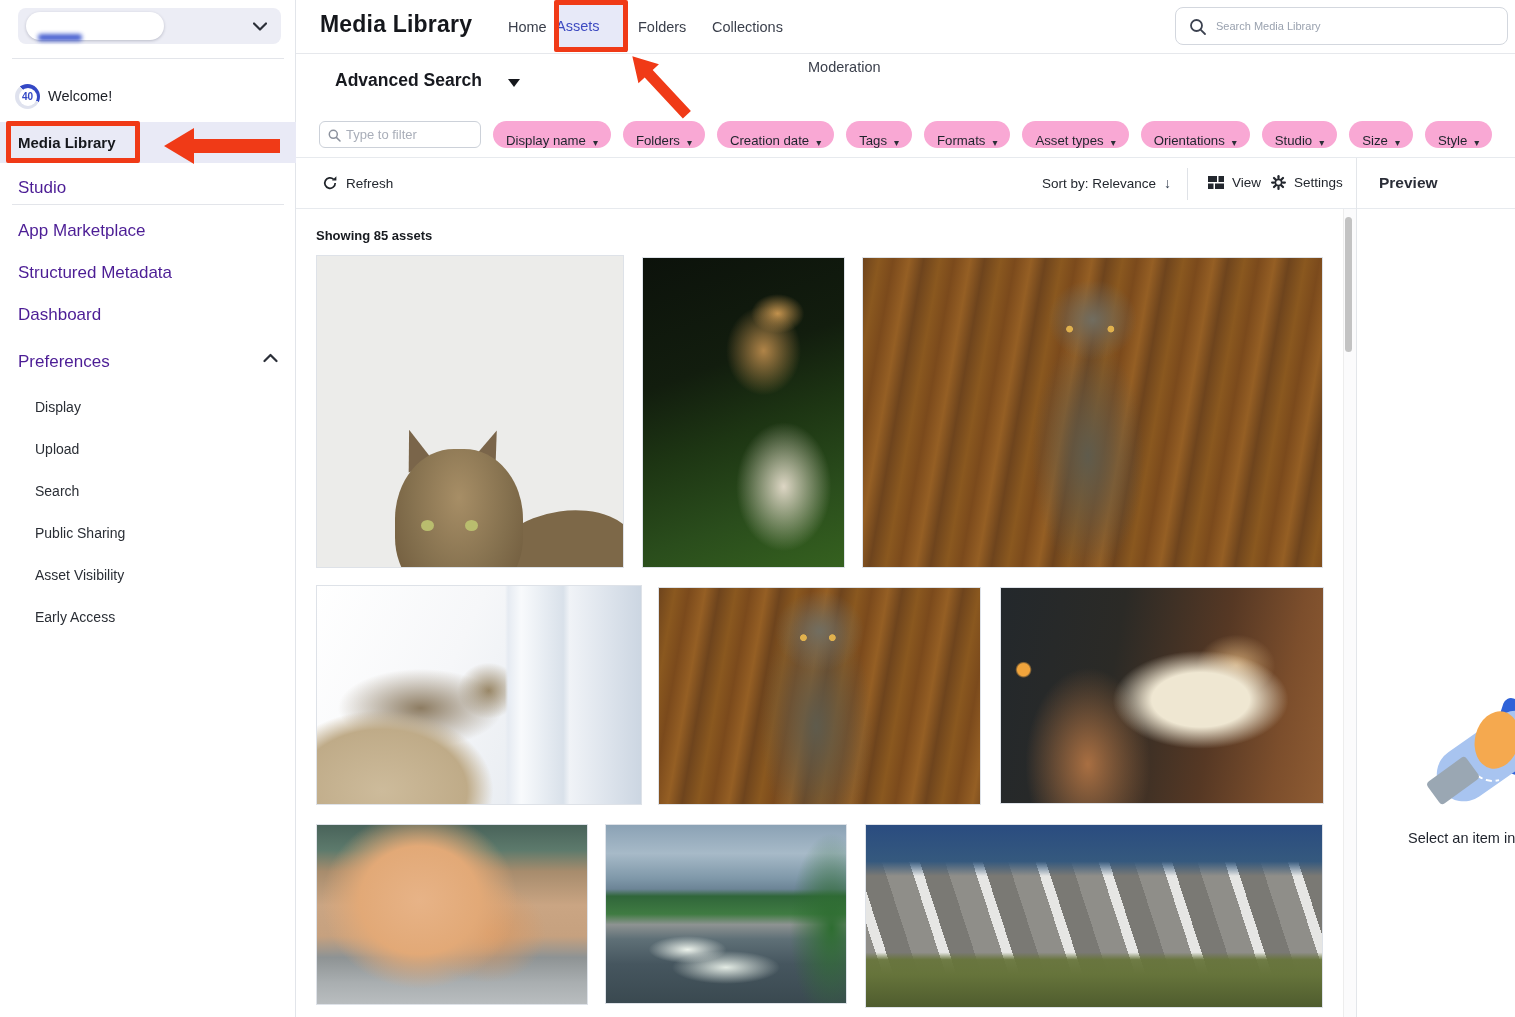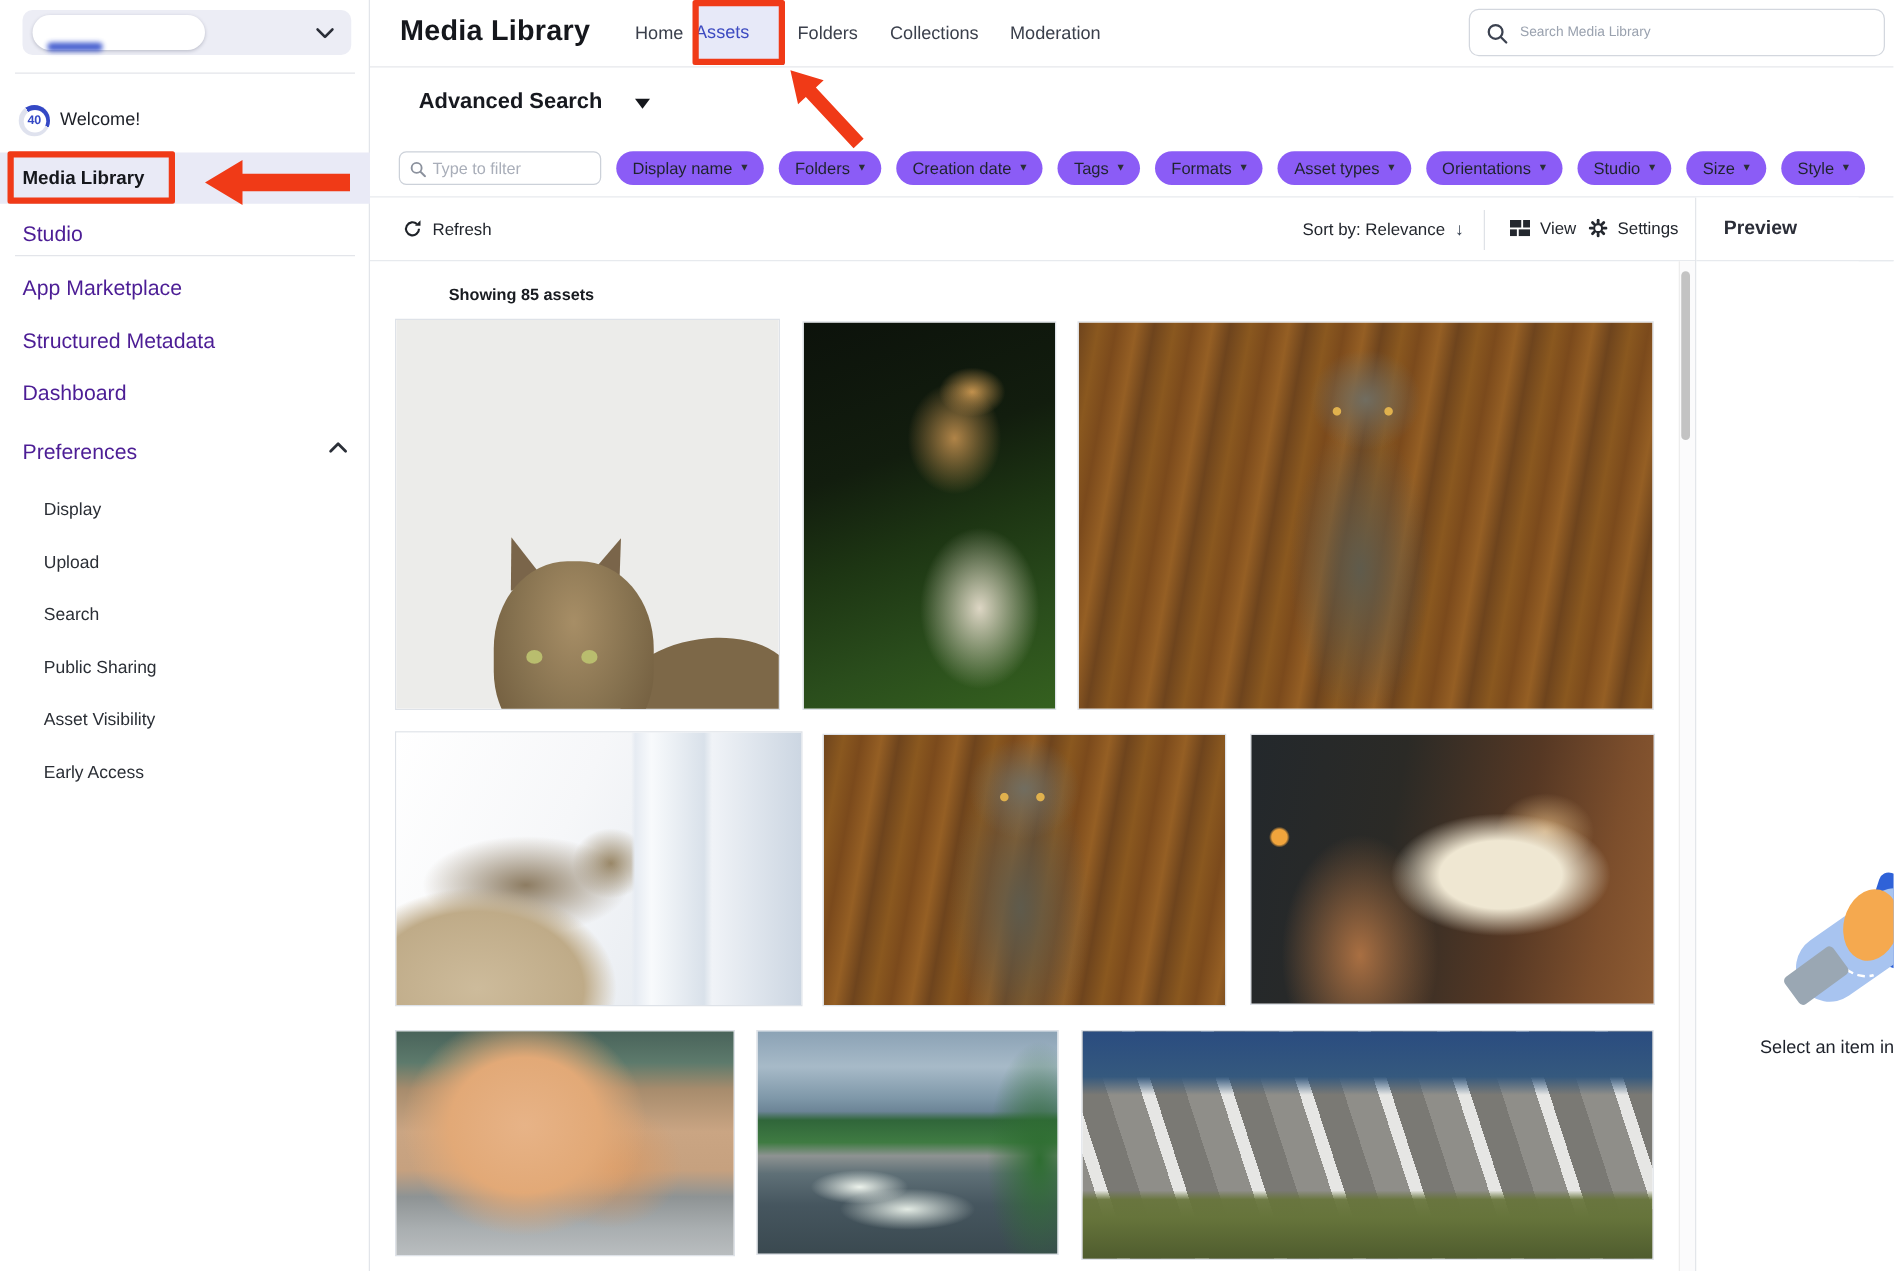"Moderation" div.abs { margin-top: none -> 40px }
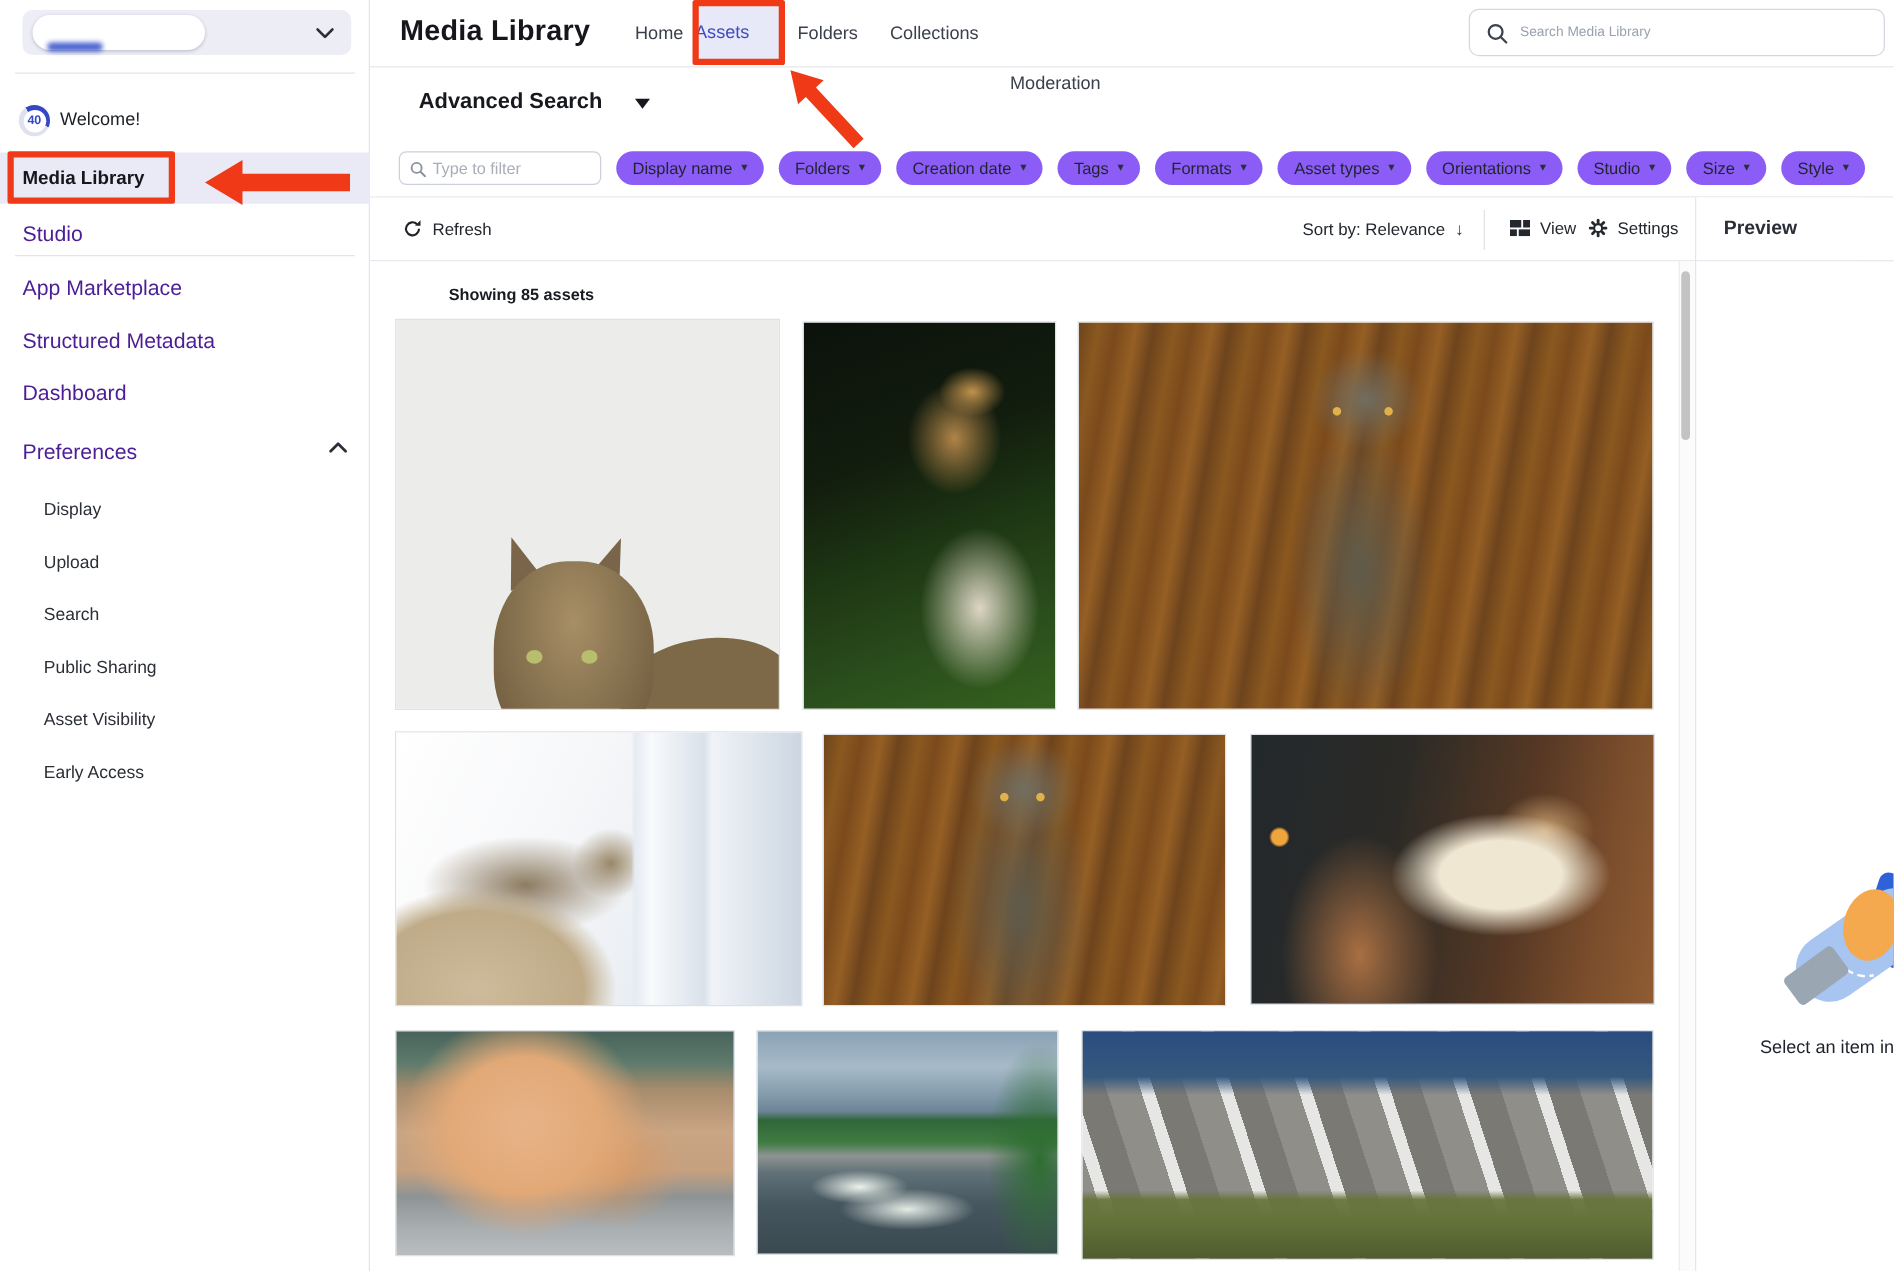"Display name" .pill { align-items: center -> flex-end; background: #8b5cf6 -> #f9a8d4 }
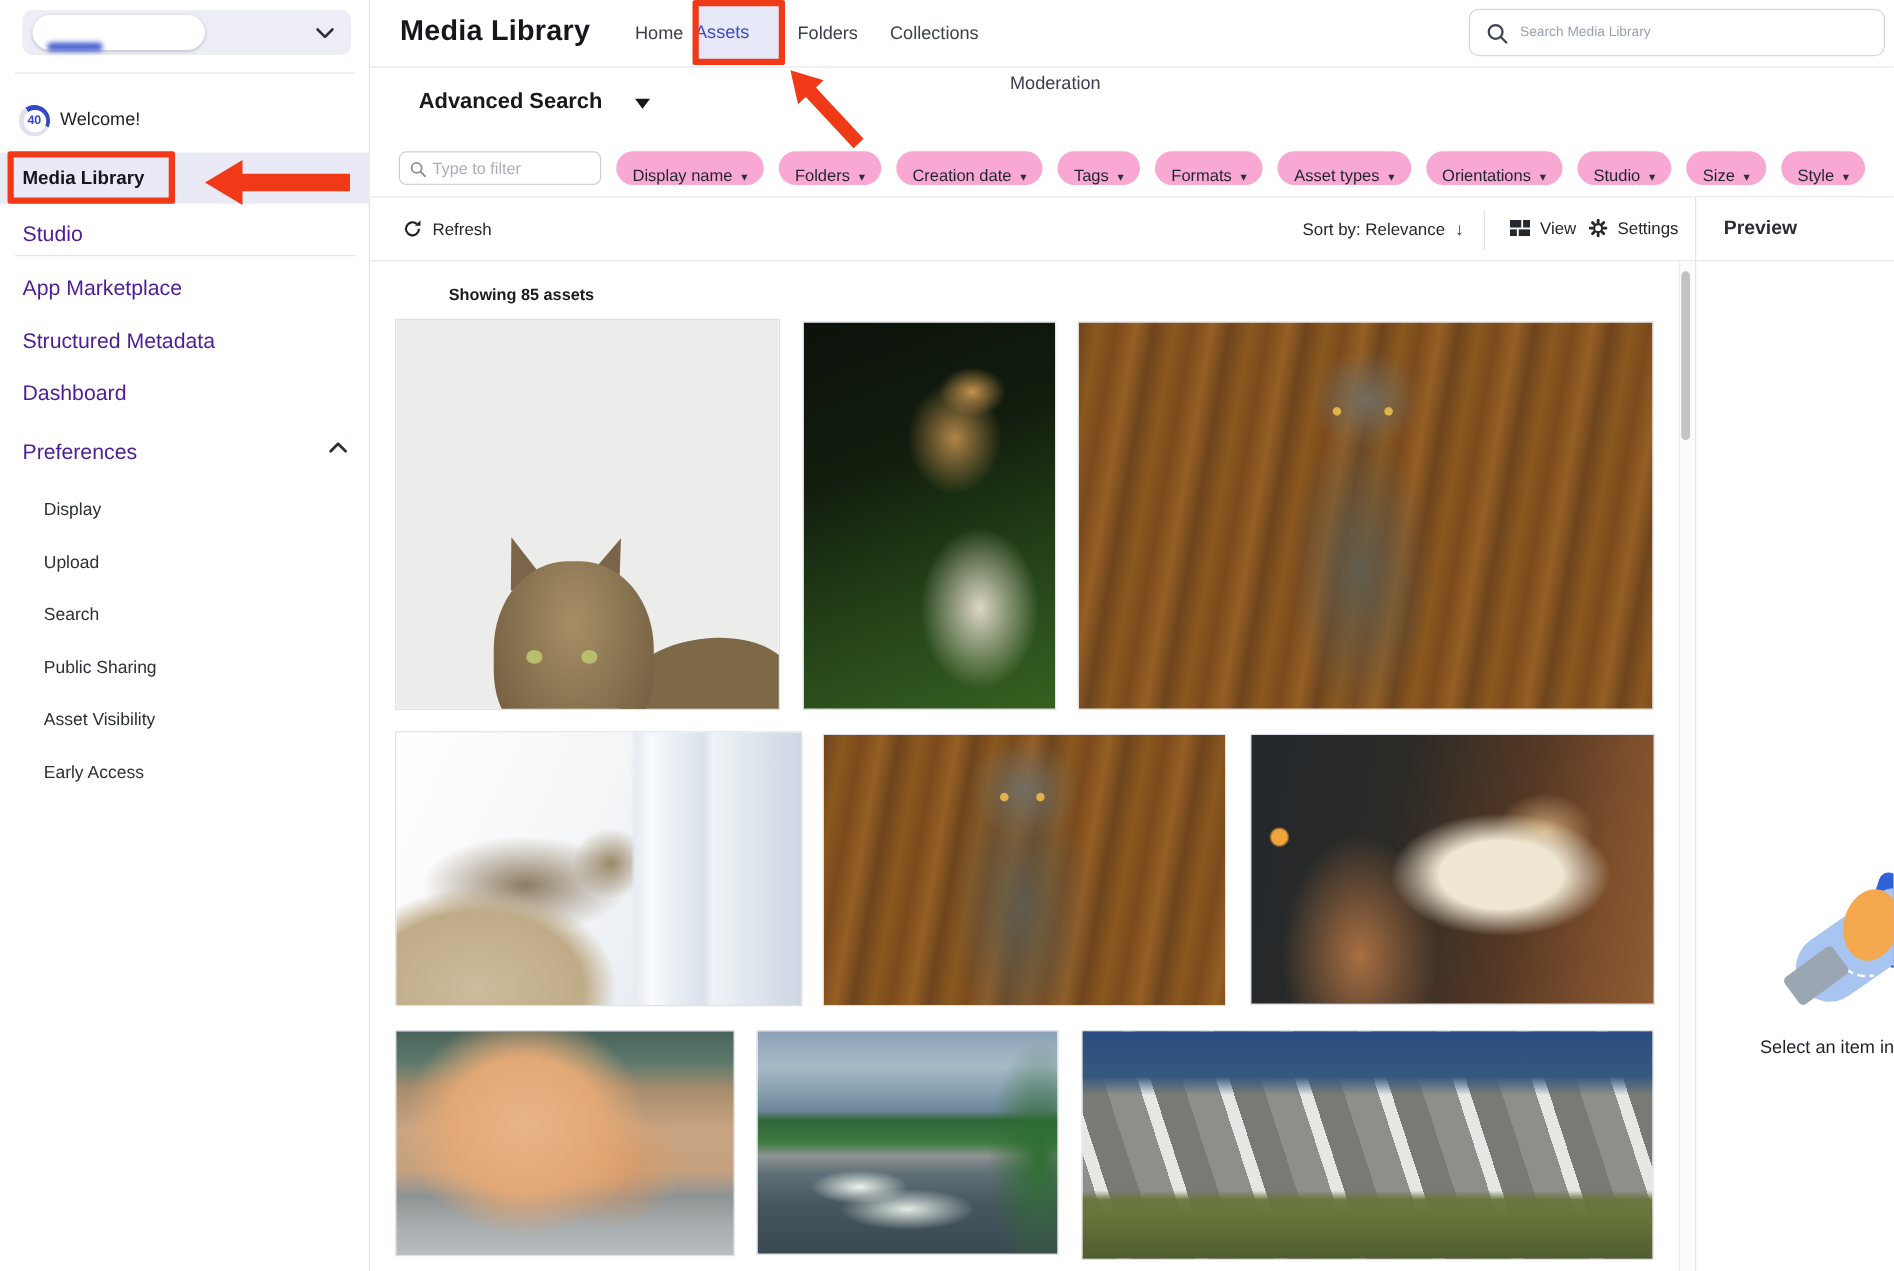"Showing 85 assets" .count { margin-left: 43px -> none }
